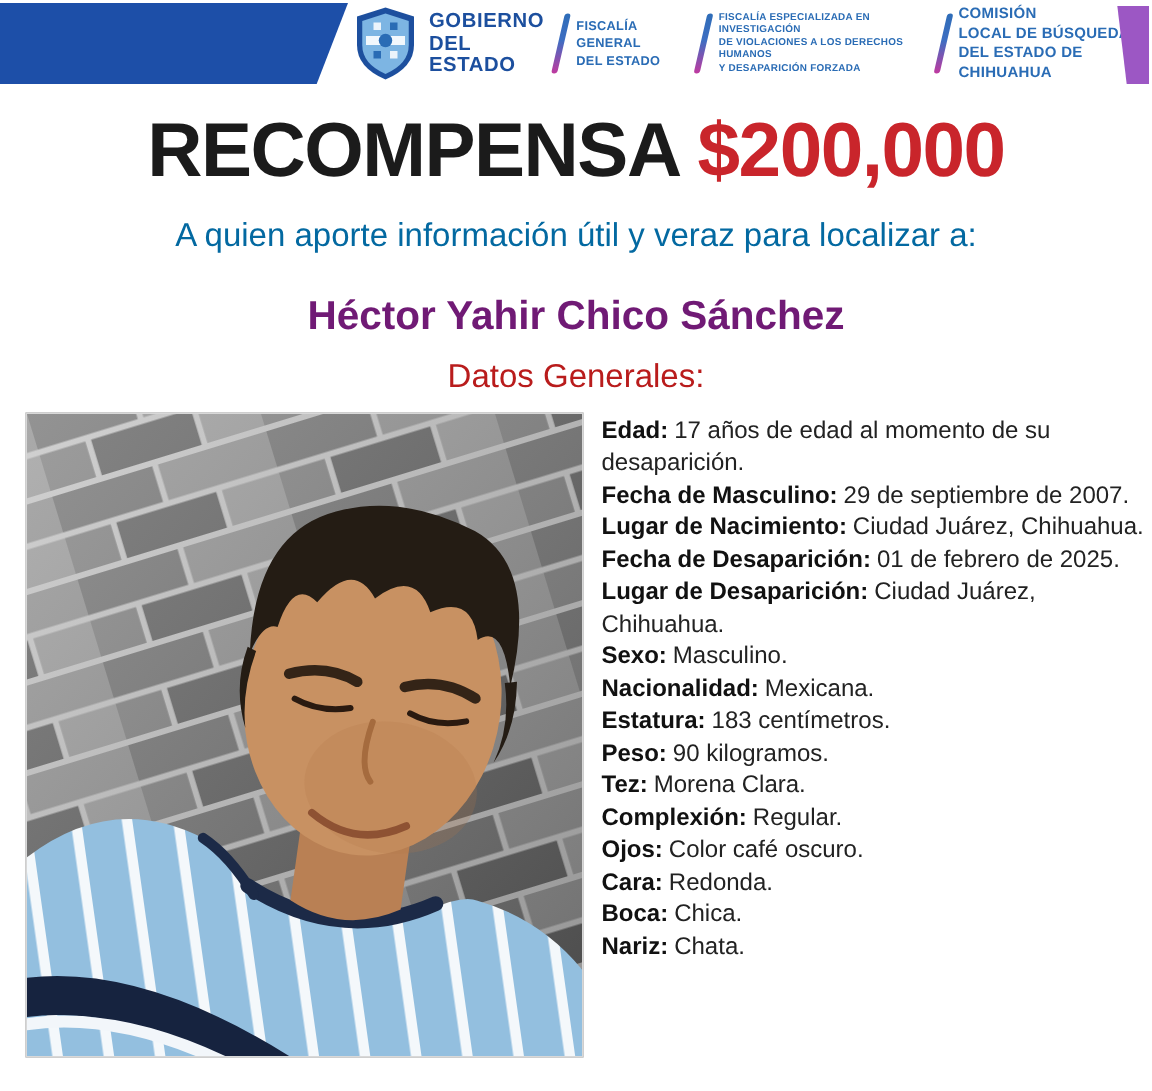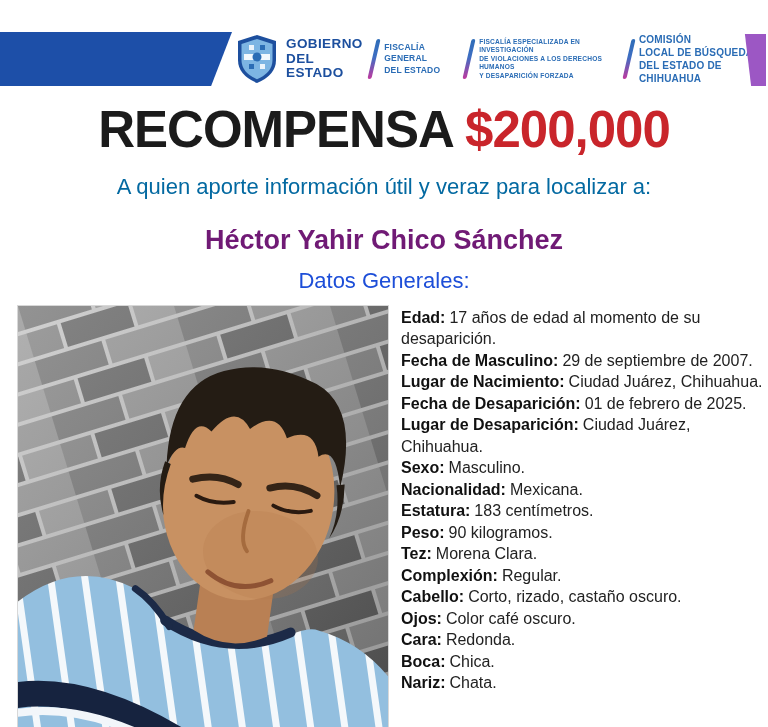"GOBIERNO" .header-bar { margin-top: 32px -> 2px }
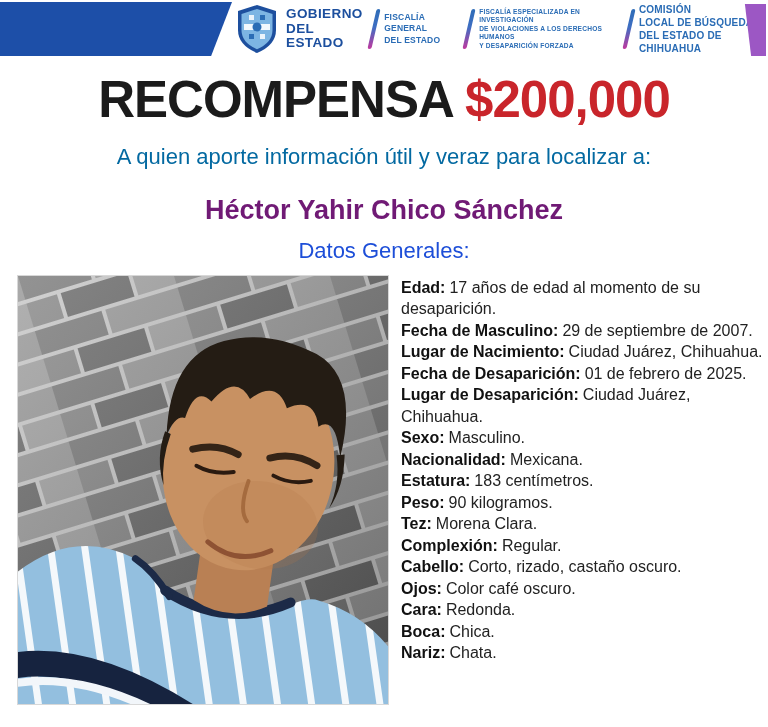"Datos Generales:" .section-title { color: #1d4ed8 -> #b91c1c }
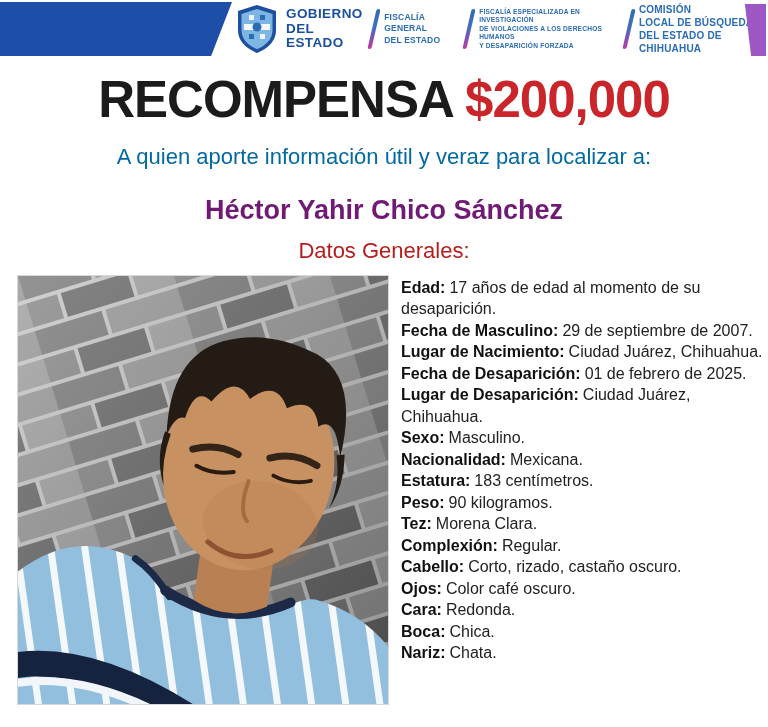"Cabello: Corto, rizado, castaño oscuro." li { html: <li><b>Cabello:</b><span>Corto, rizado, castaño oscuro.</span></li> -> none }
